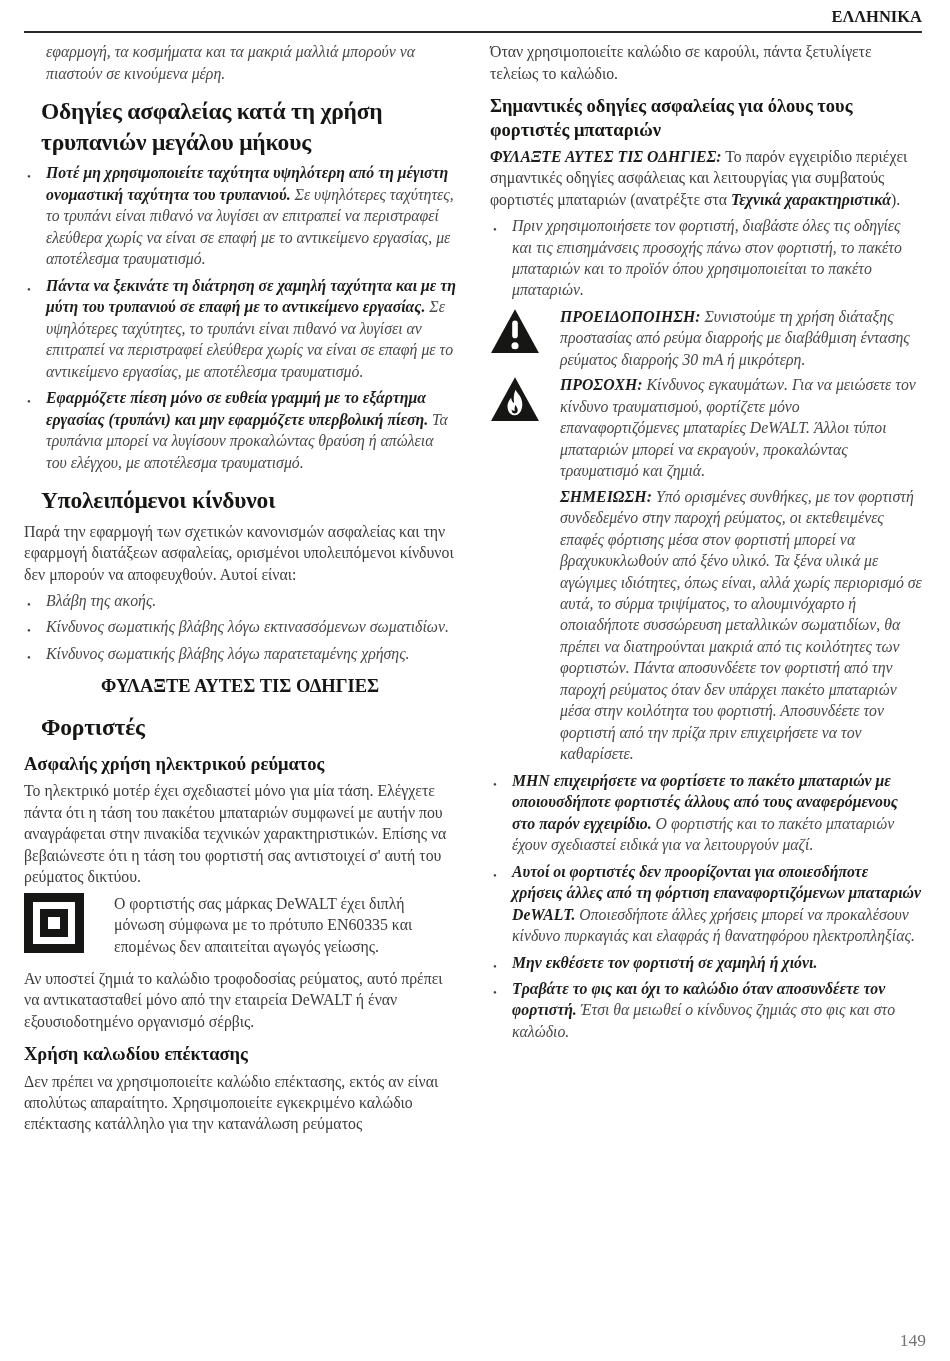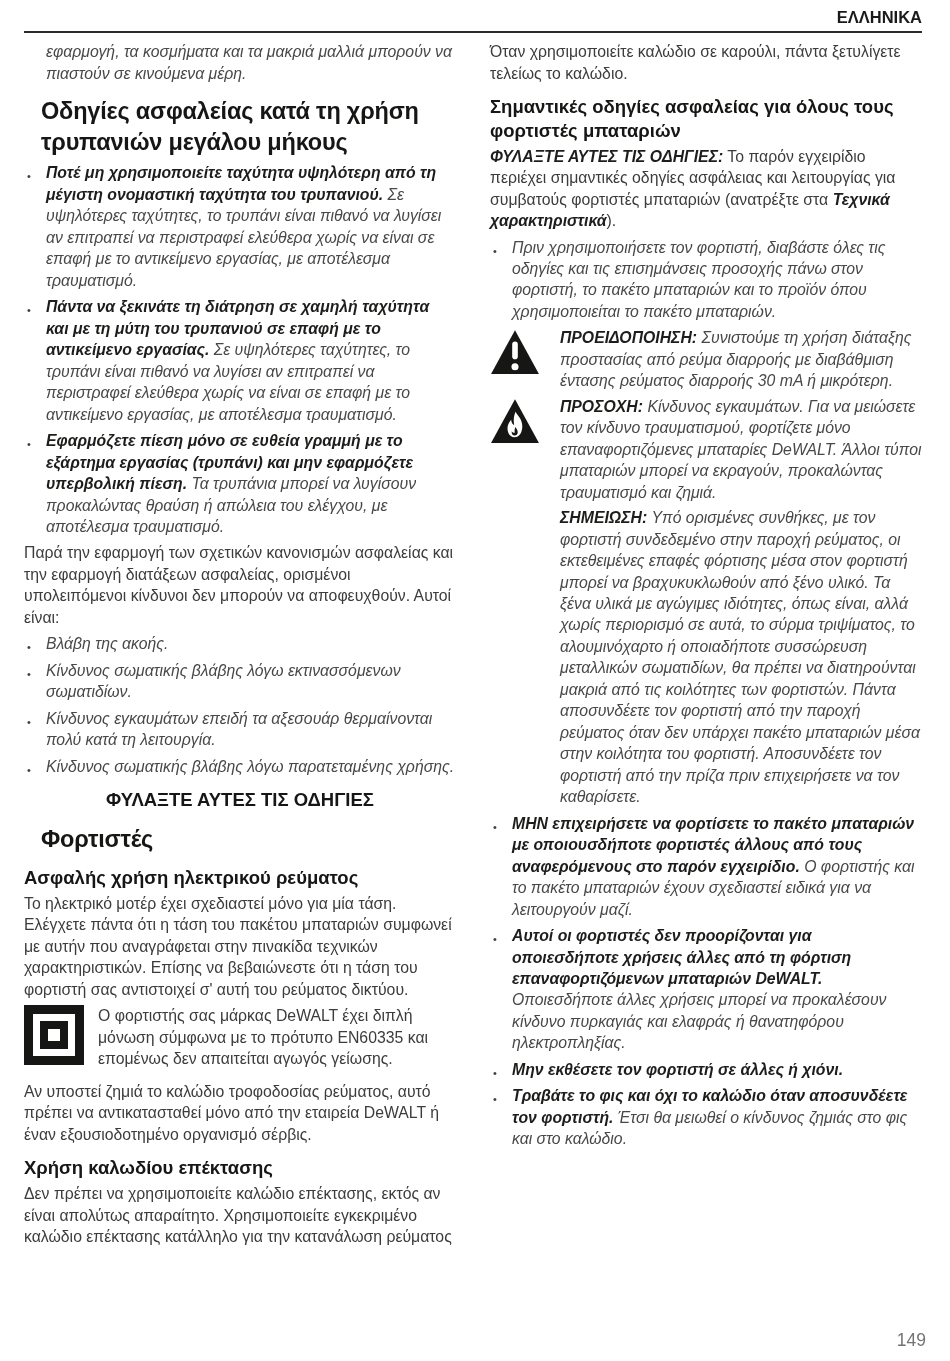"ΕΛΛΗΝΙΚΑ" .page { font-family: Liberation Sans, sans-serif -> Liberation Serif, serif }
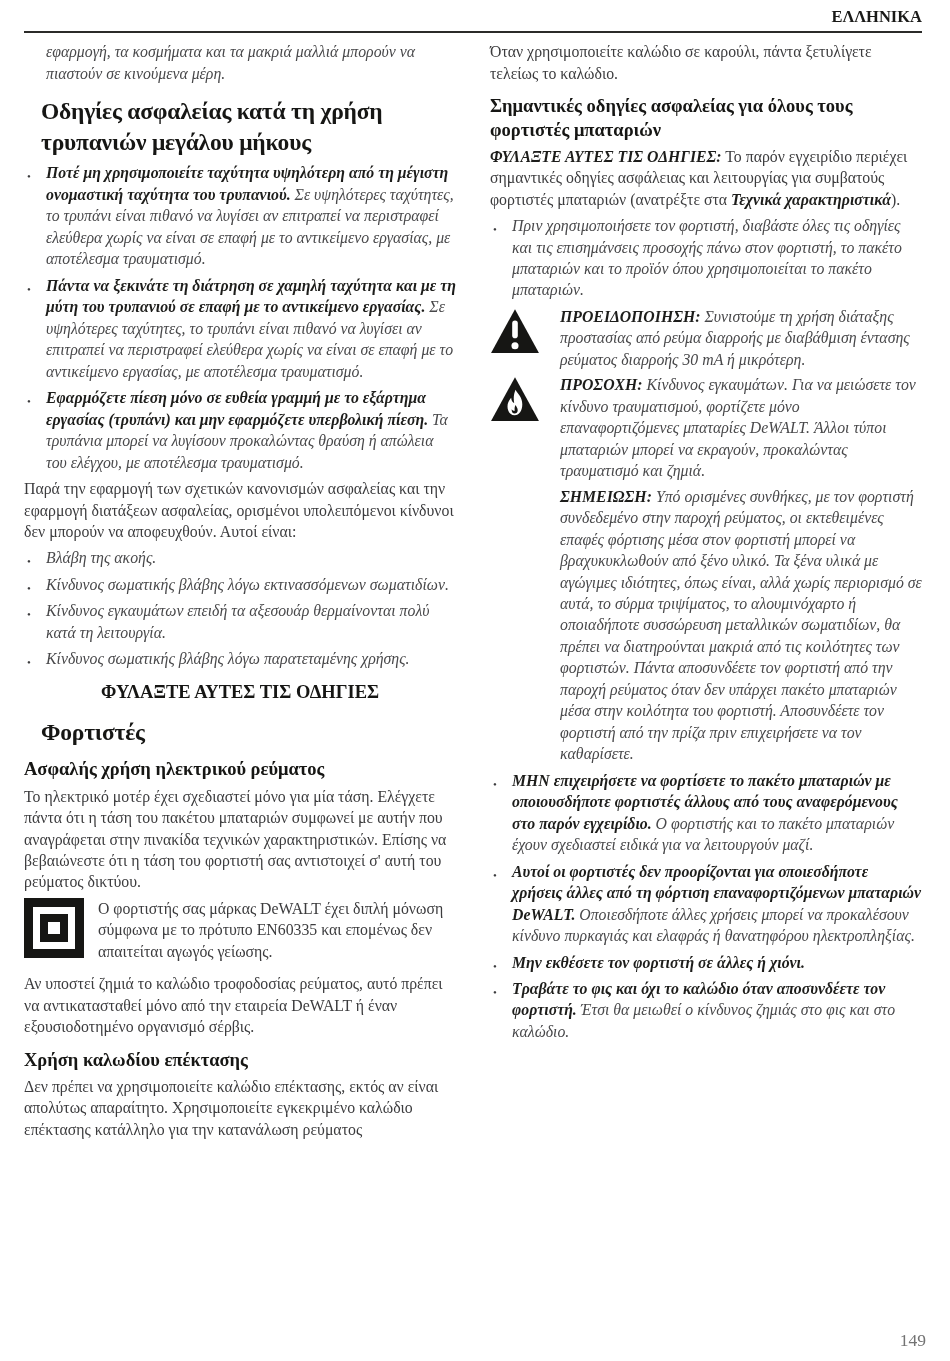"Υπολειπόμενοι κίνδυνοι" h1 { html: none -> <h1>Υπολειπόμενοι κίνδυνοι</h1> }
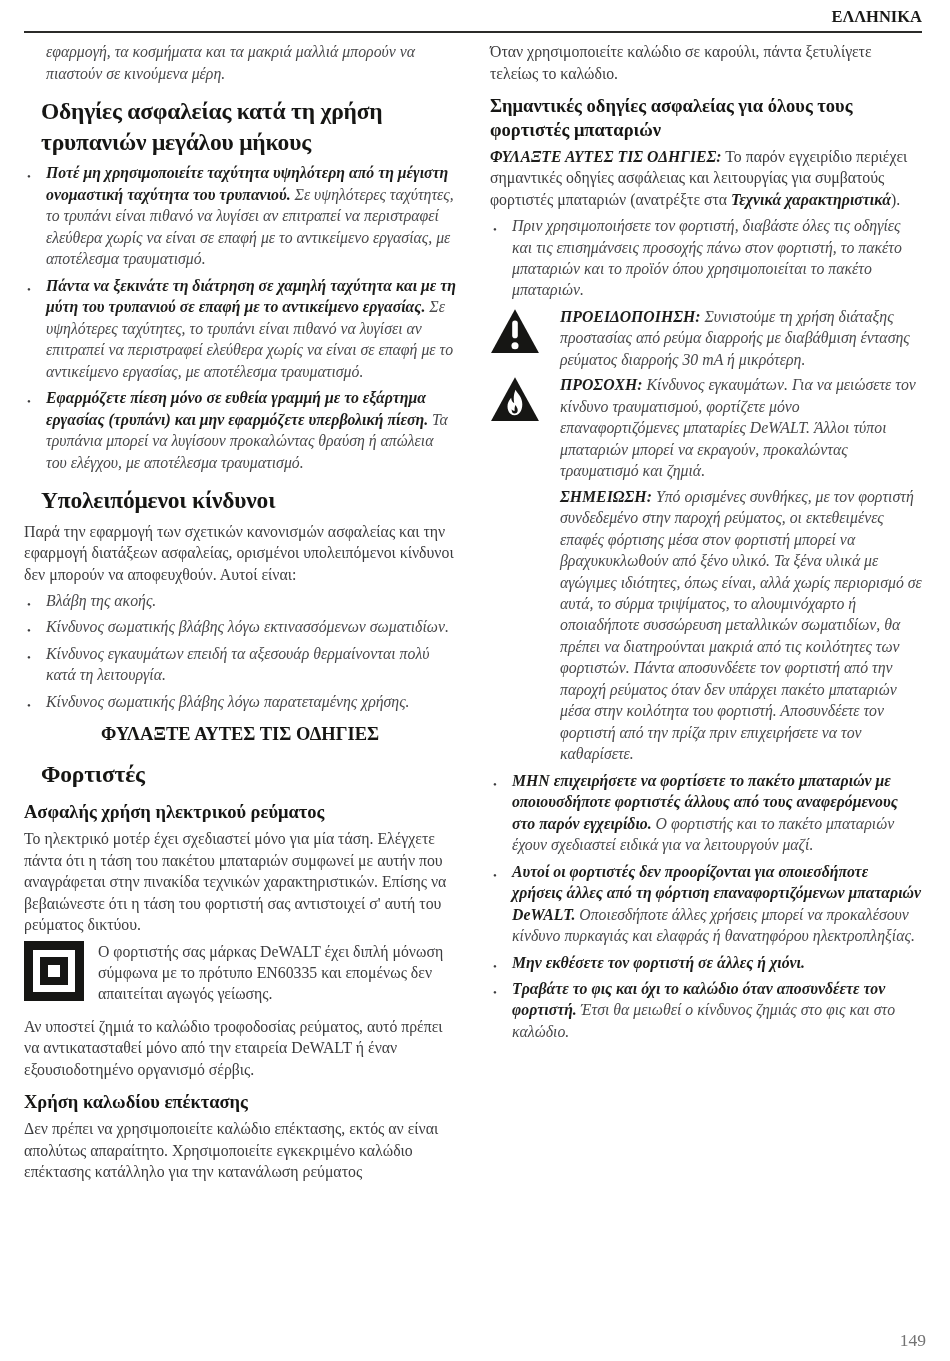"Κίνδυνος εγκαυμάτων επειδή τα αξεσουάρ" div.bullet { html: <div> <span></span> <p><span>Κίνδυνος εγκαυμάτων επειδή τα αξεσουάρ θερμαίνονται πολύ κατά τη λειτουργία.</span></p> </div> -> none }
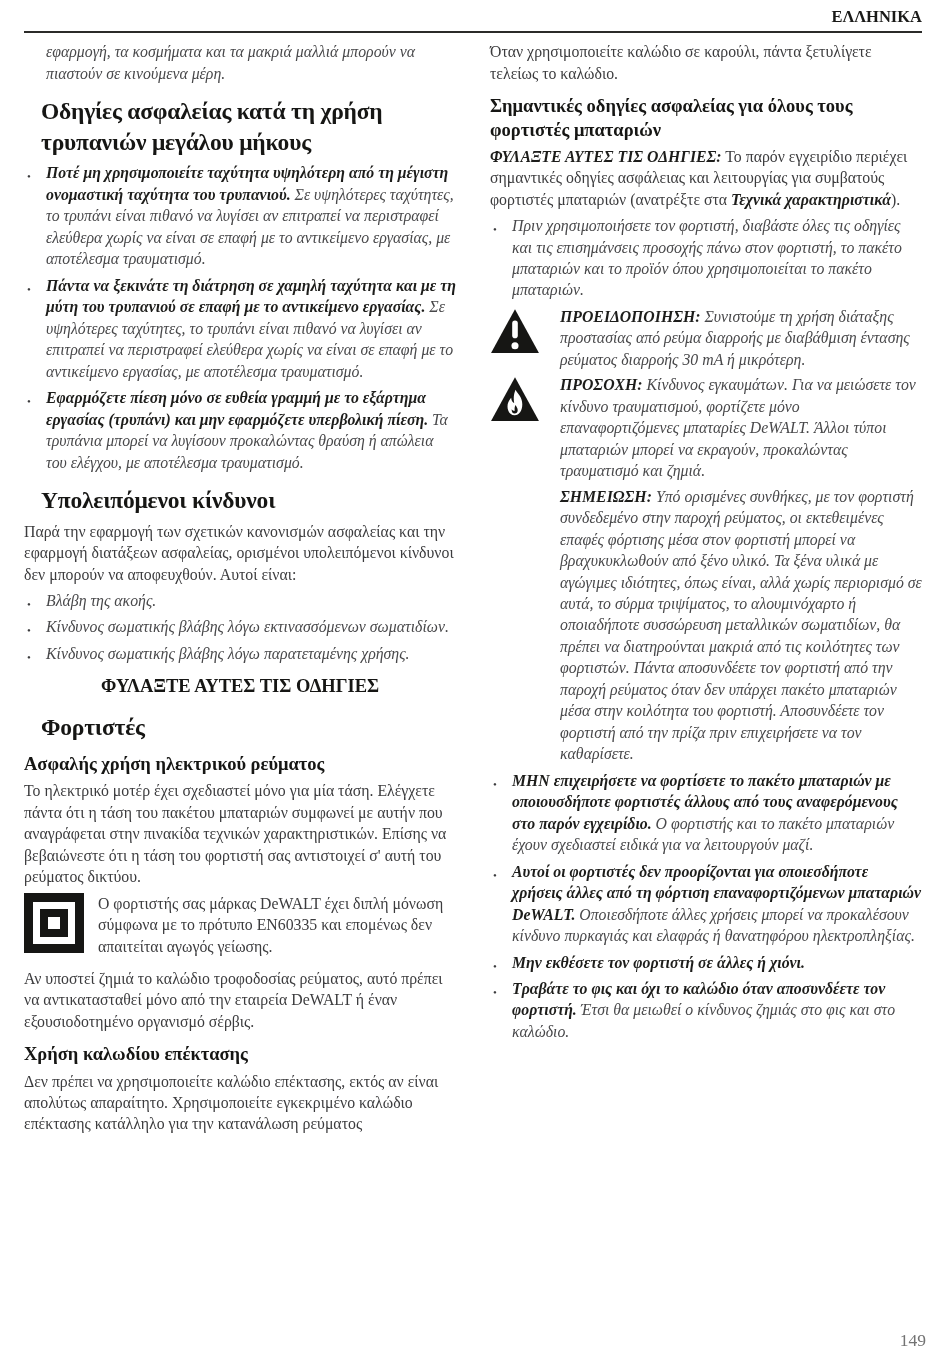"Ο φορτιστής σας μάρκας DeWALT" .insul-row { gap: 14px -> 30px }
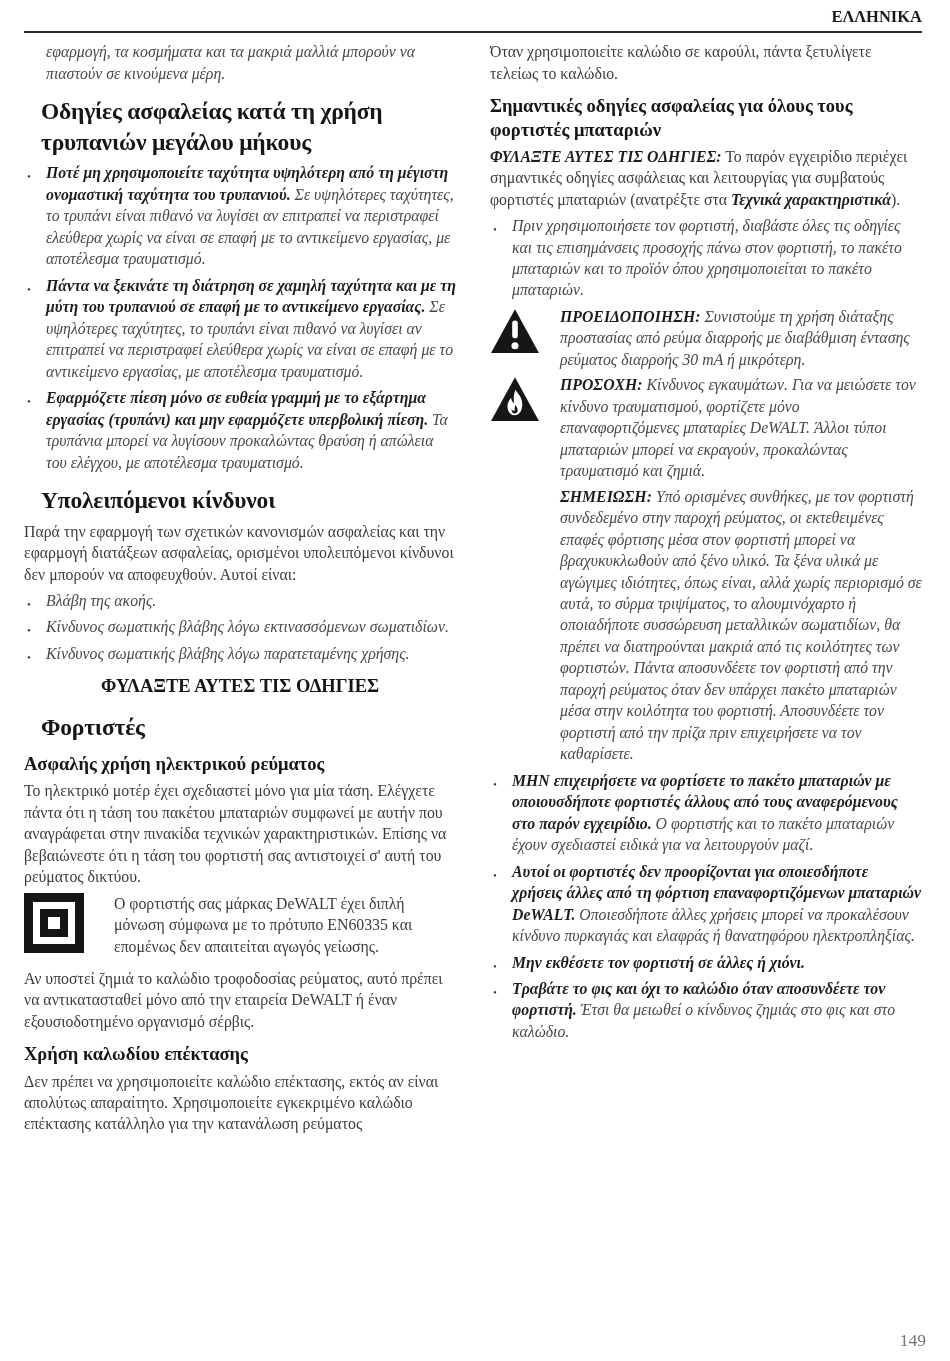"Μην εκθέσετε τον φορτιστή σε" span.bi { text: άλλες -> χαμηλή }
